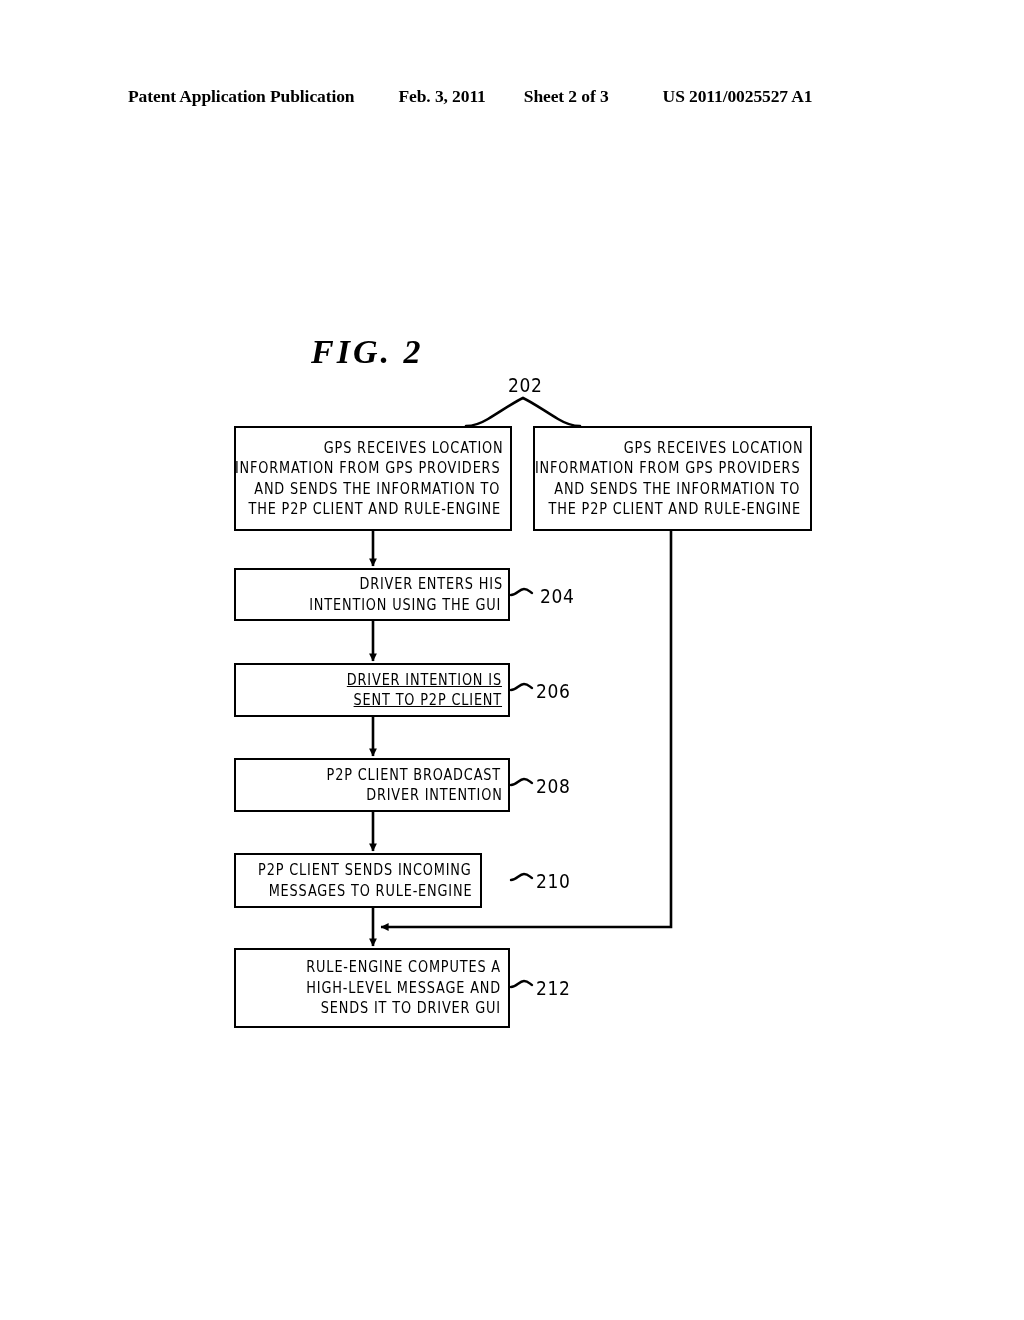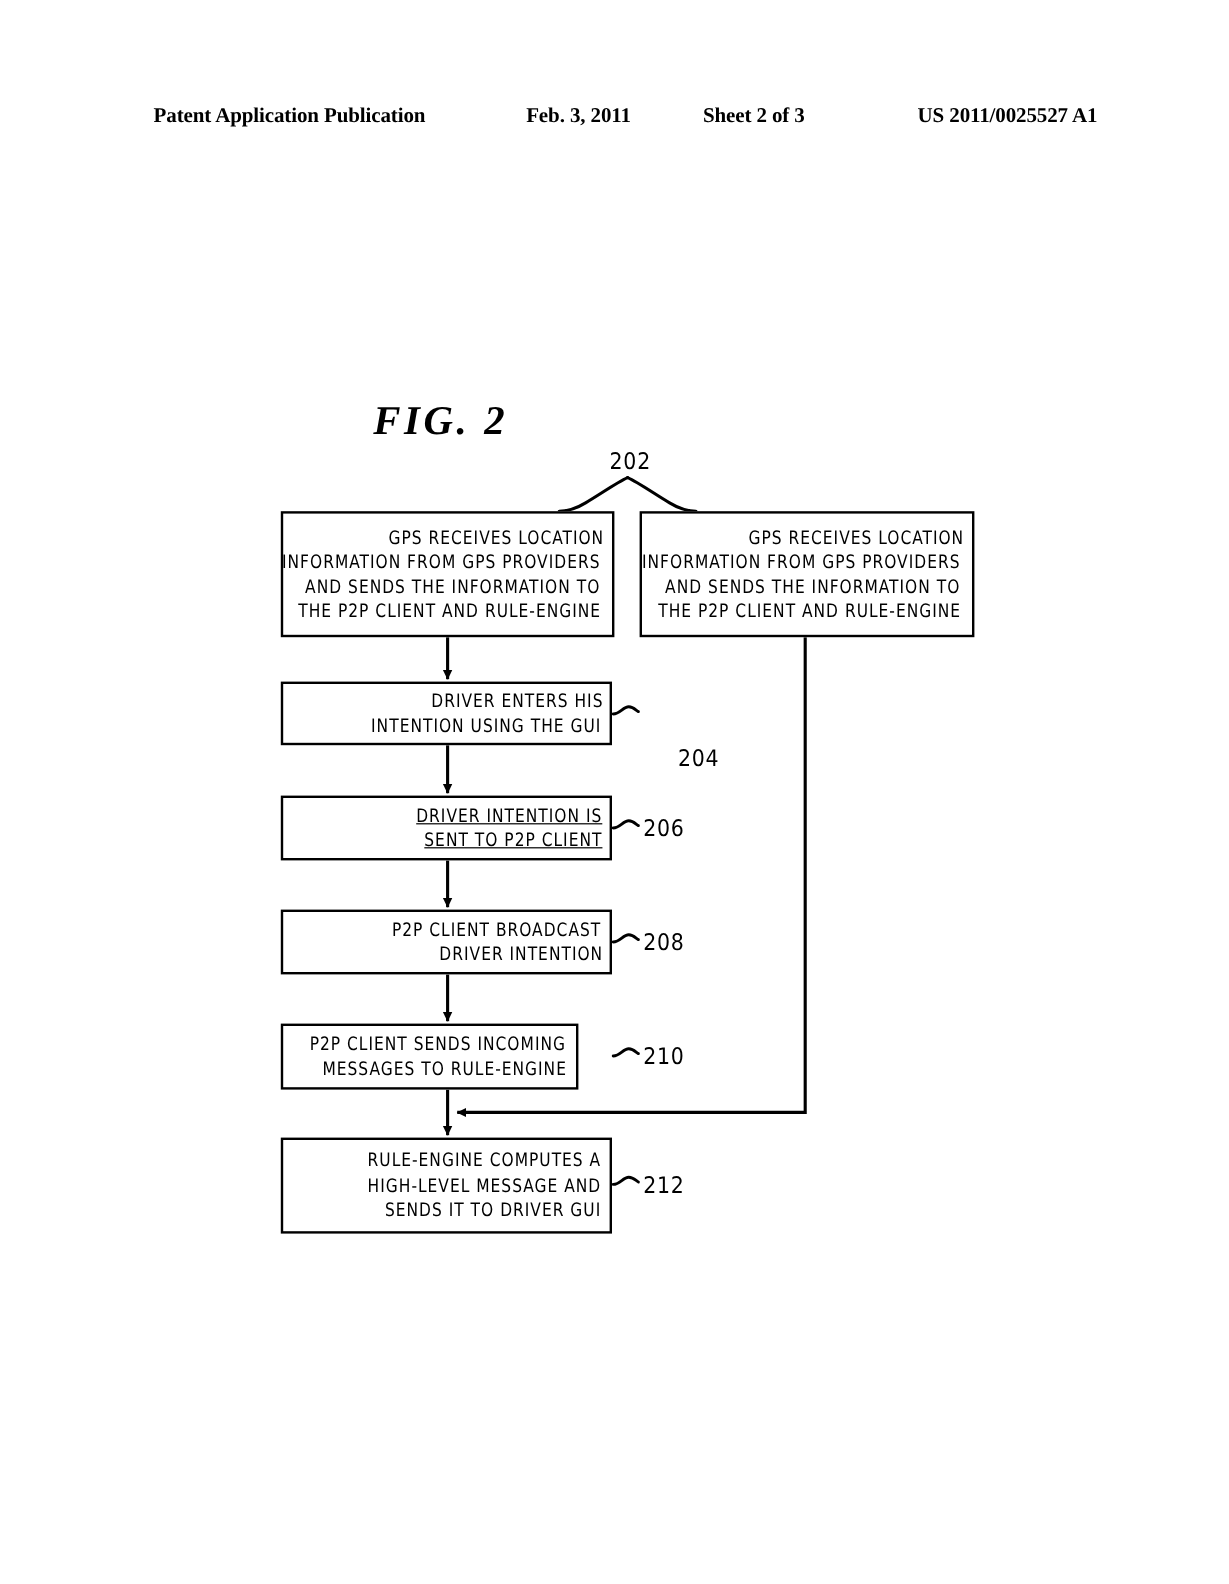"Patent Application Publication" #page-header { gap: 40px -> none }
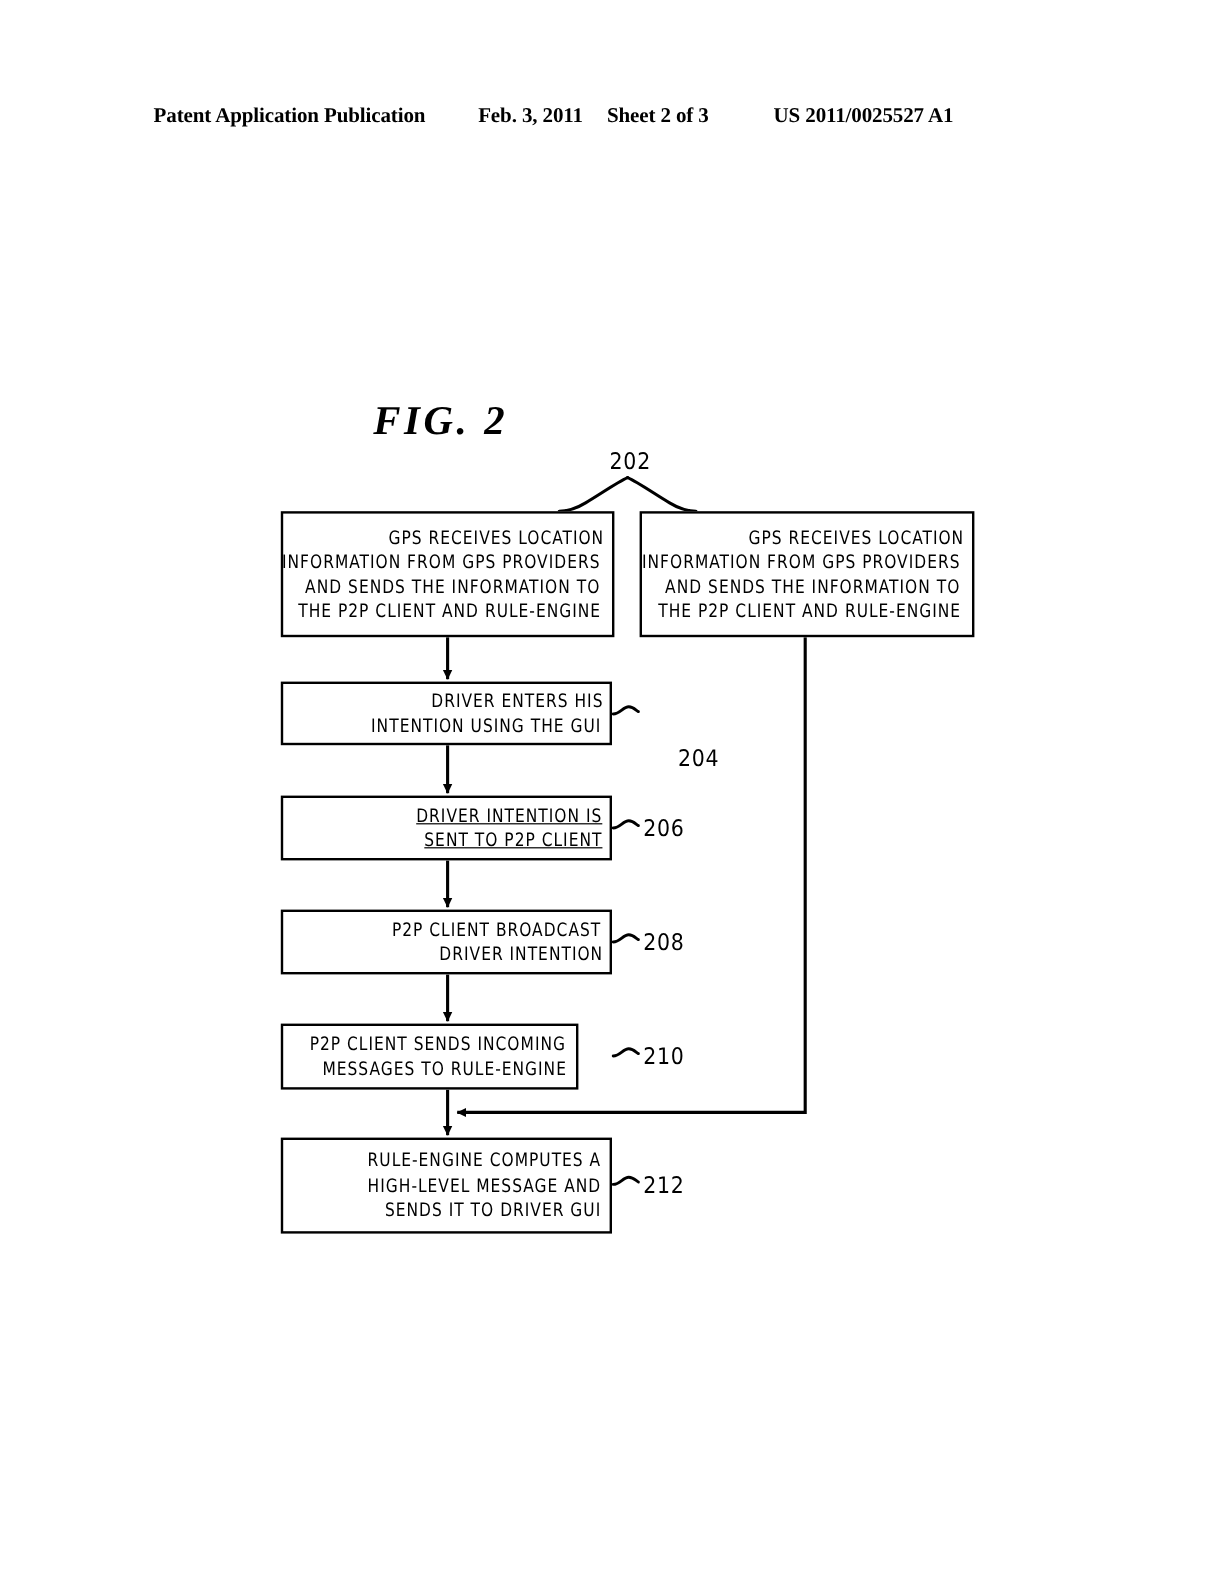"Sheet 2 of 3" #page-header .h-sheet { margin-left: 20px -> 38px }
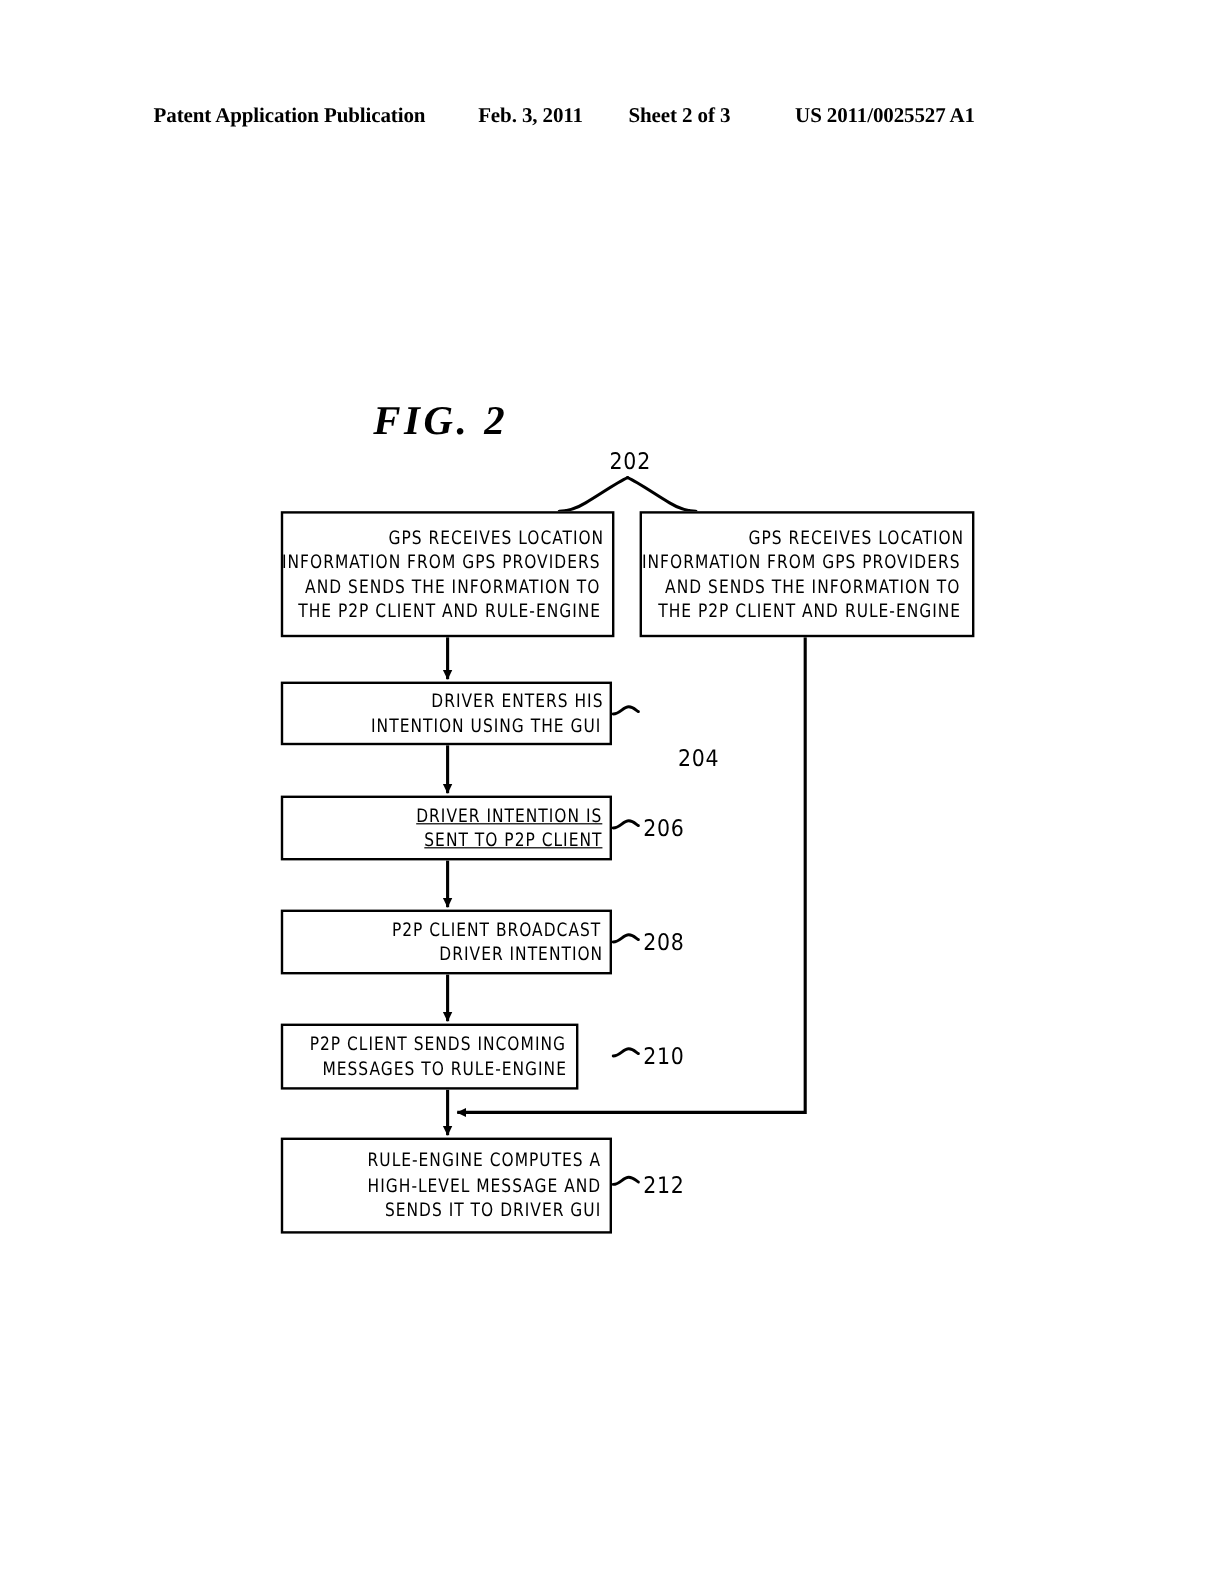"204" .ref-204 { left: 565px -> 540px; margin-top: 36px -> none }
